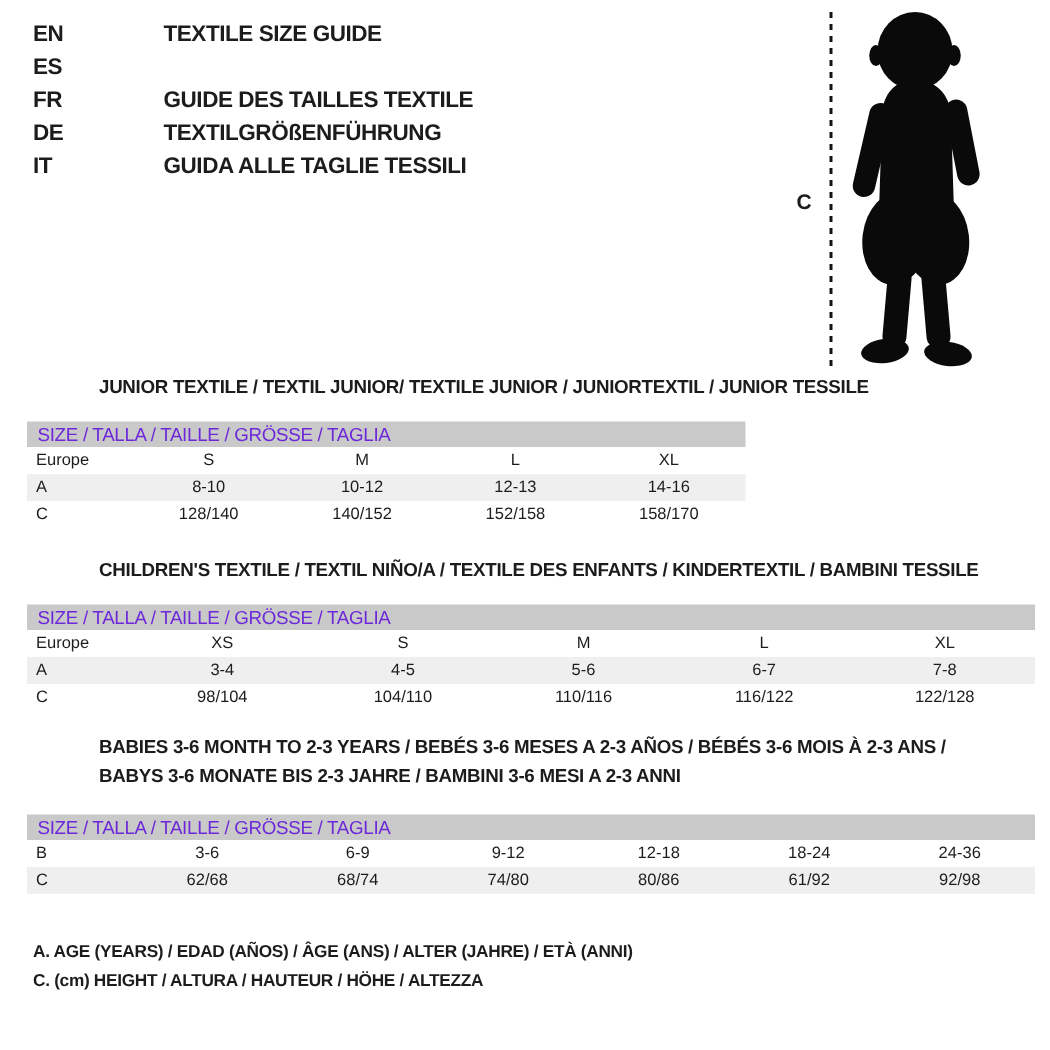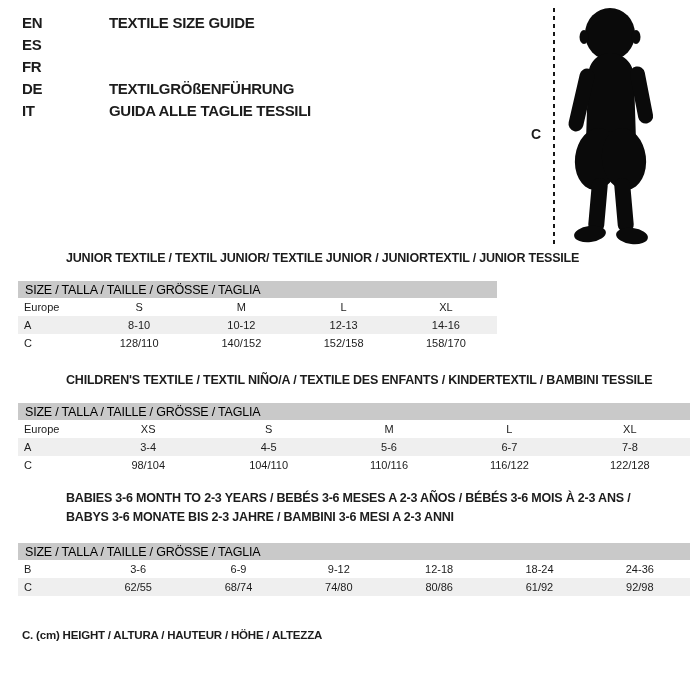"GUIDE DES TAILLES TEXTILE" span.lang-title { html: none -> <span>GUIDE DES TAILLES TEXTILE</span> }
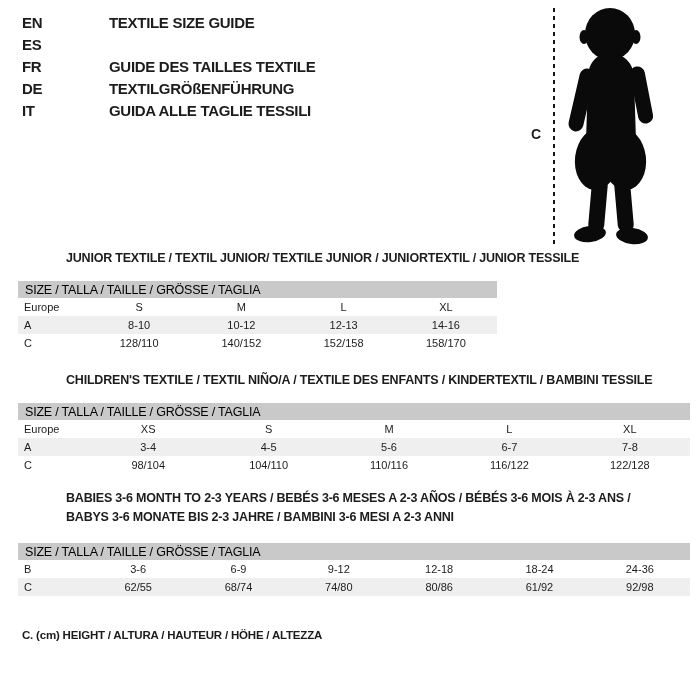"SIZE / TALLA / TAILLE" .size-header { color: #000000 -> #6d28d9 }
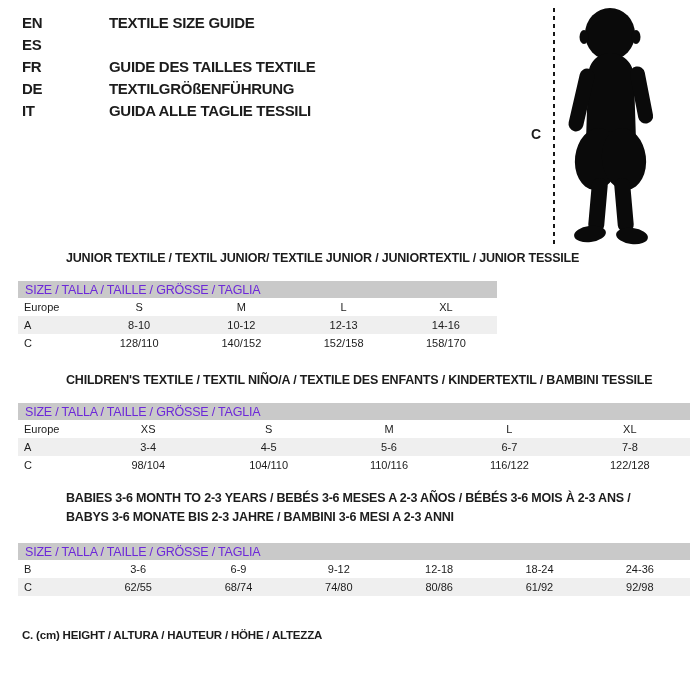"128/110" span.td { text: 128/110 -> 128/140 }
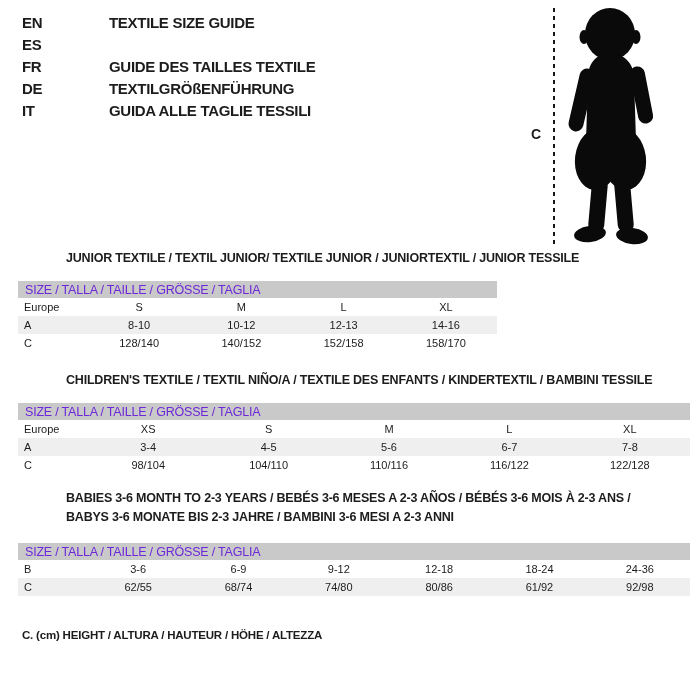"62/55" span.td { text: 62/55 -> 62/68 }
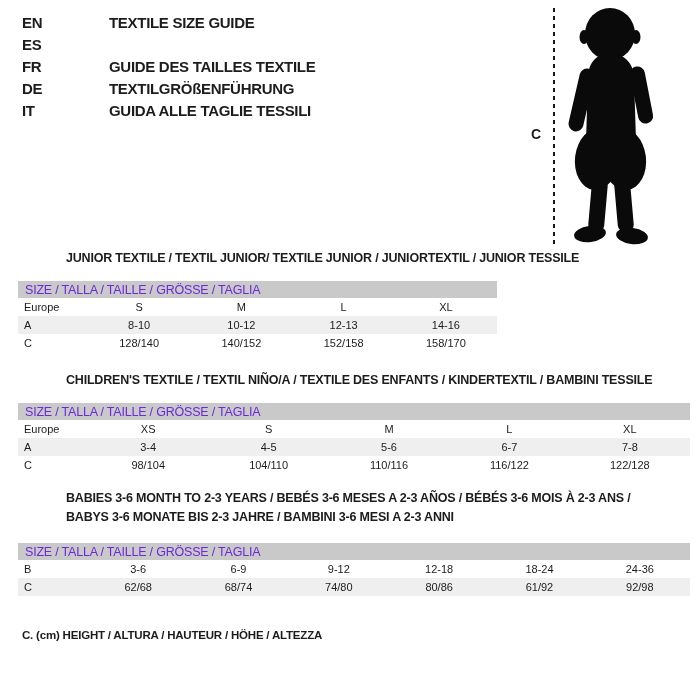"A. AGE (YEARS) / EDAD" div.legend-line { html: none -> <div>A. AGE (YEARS) / EDAD (AÑOS) / ÂGE (ANS) / ALTER (JAHRE) / ETÀ (ANNI)</div> }
